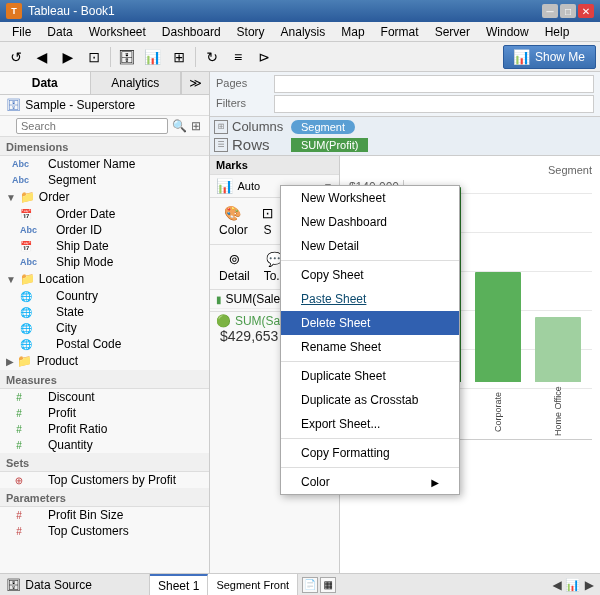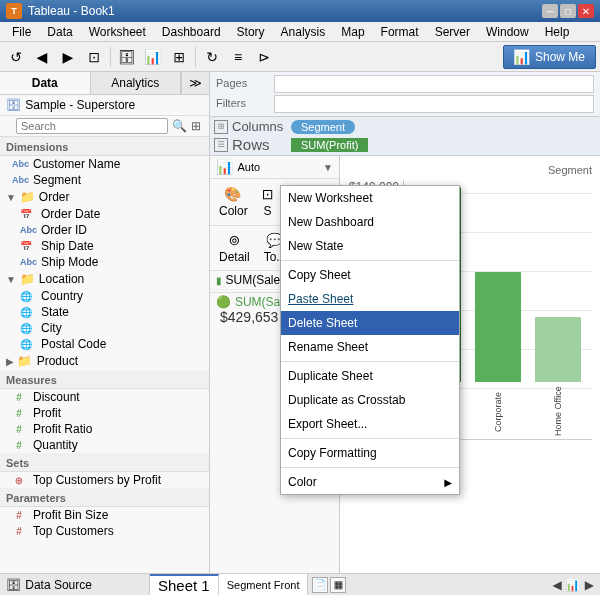"Abc" .field-item { gap: 7px -> 22px }
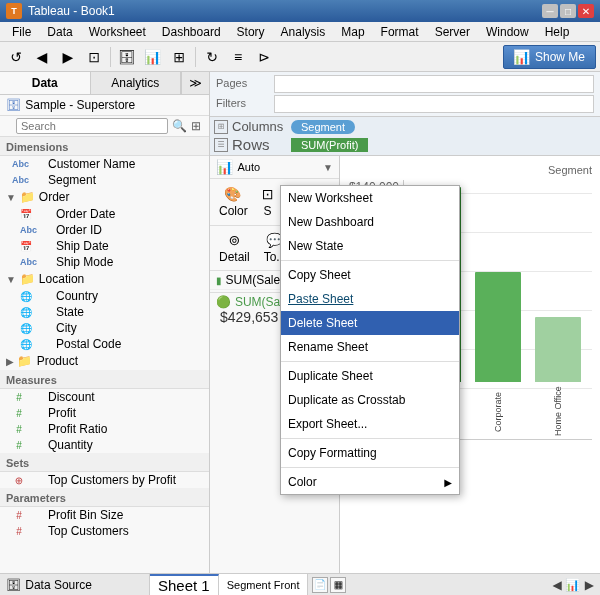"Marks" div.marks-header { html: none -> <div>Marks</div> }
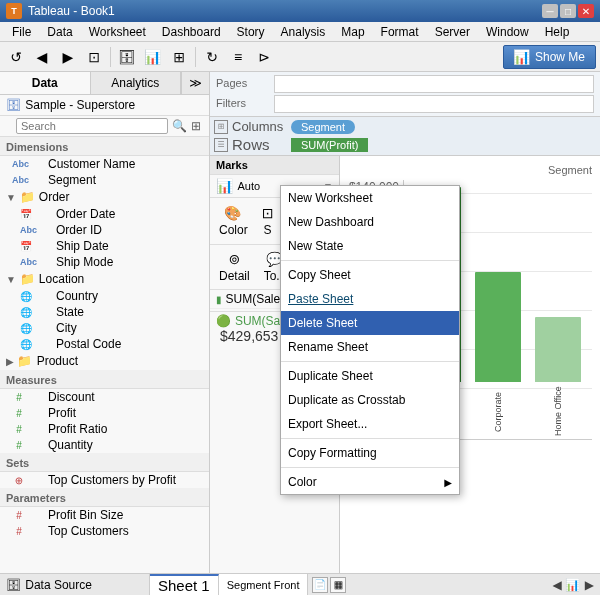"New Worksheet" .ctx-item { padding: 5px 7px -> 5px 20px }
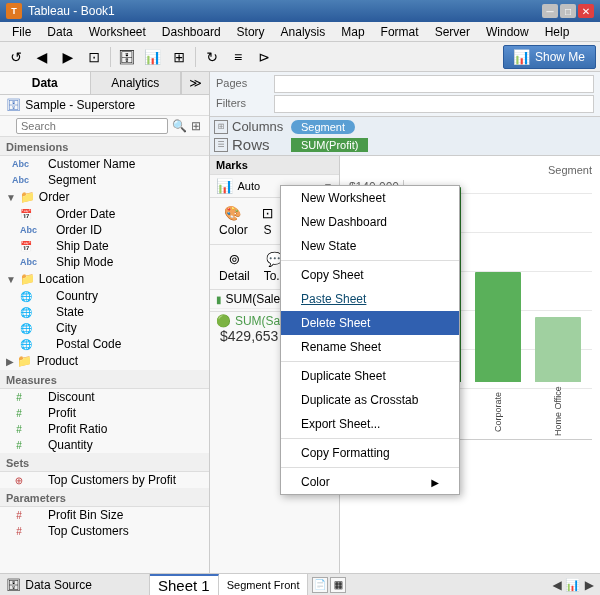"New State" span { text: State -> Detail }
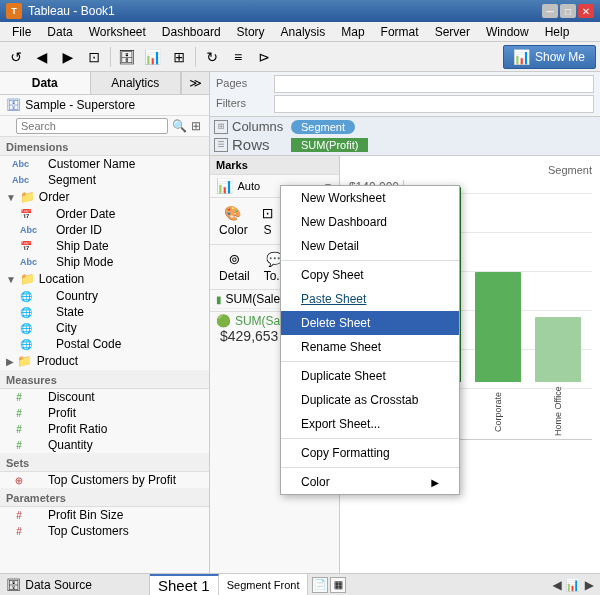"Sheet 1" .status-sheet { font-size: 15px -> 12px }
